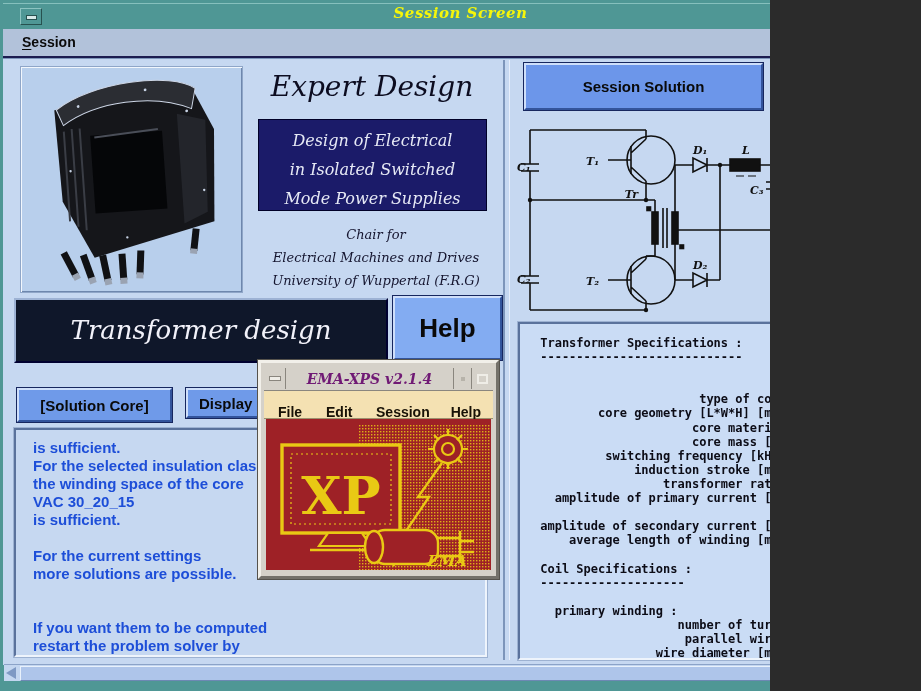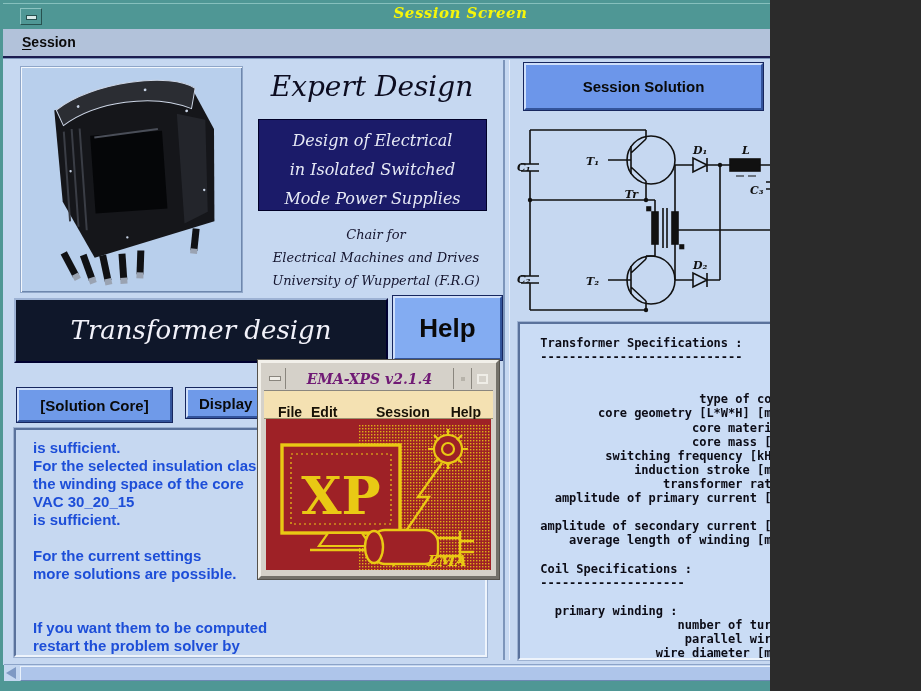"Edit" span.mitem { left: 47px -> 62px }
